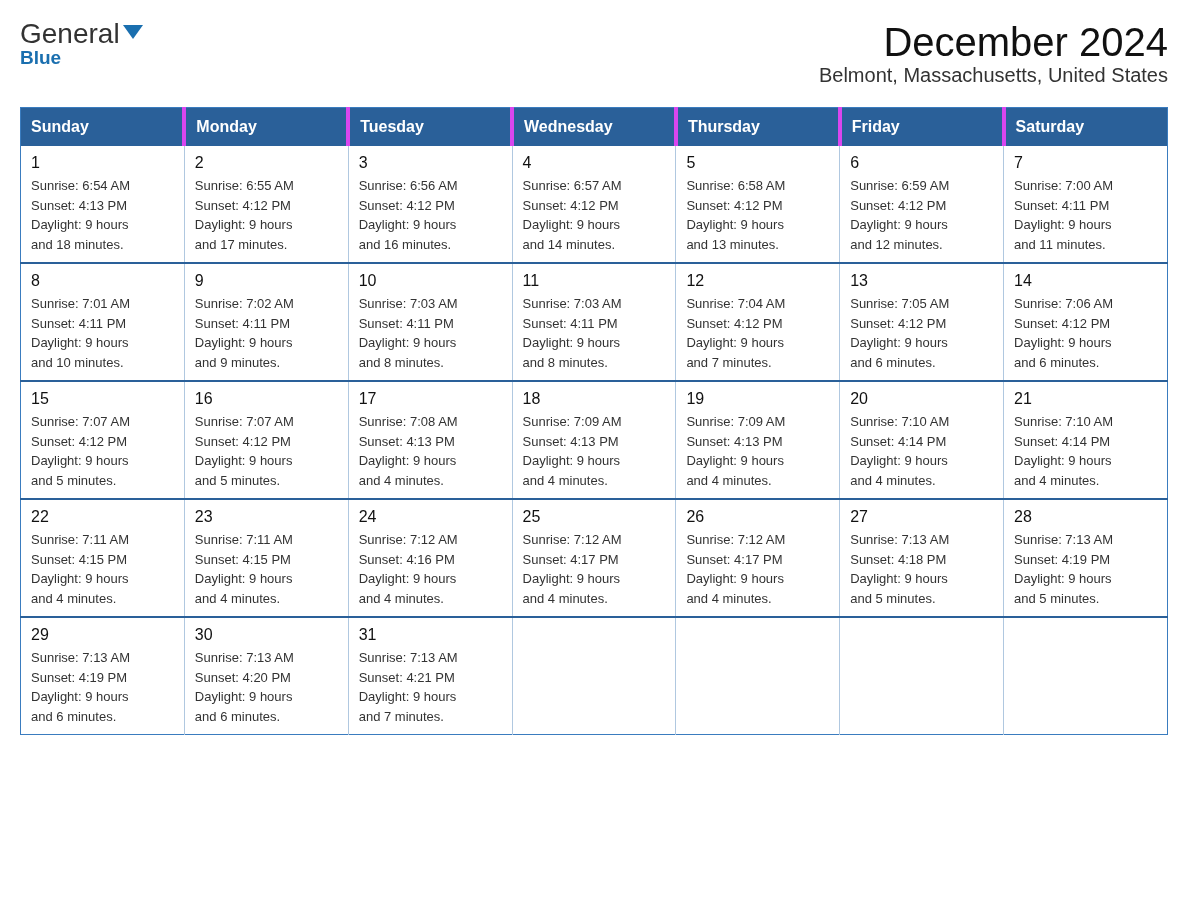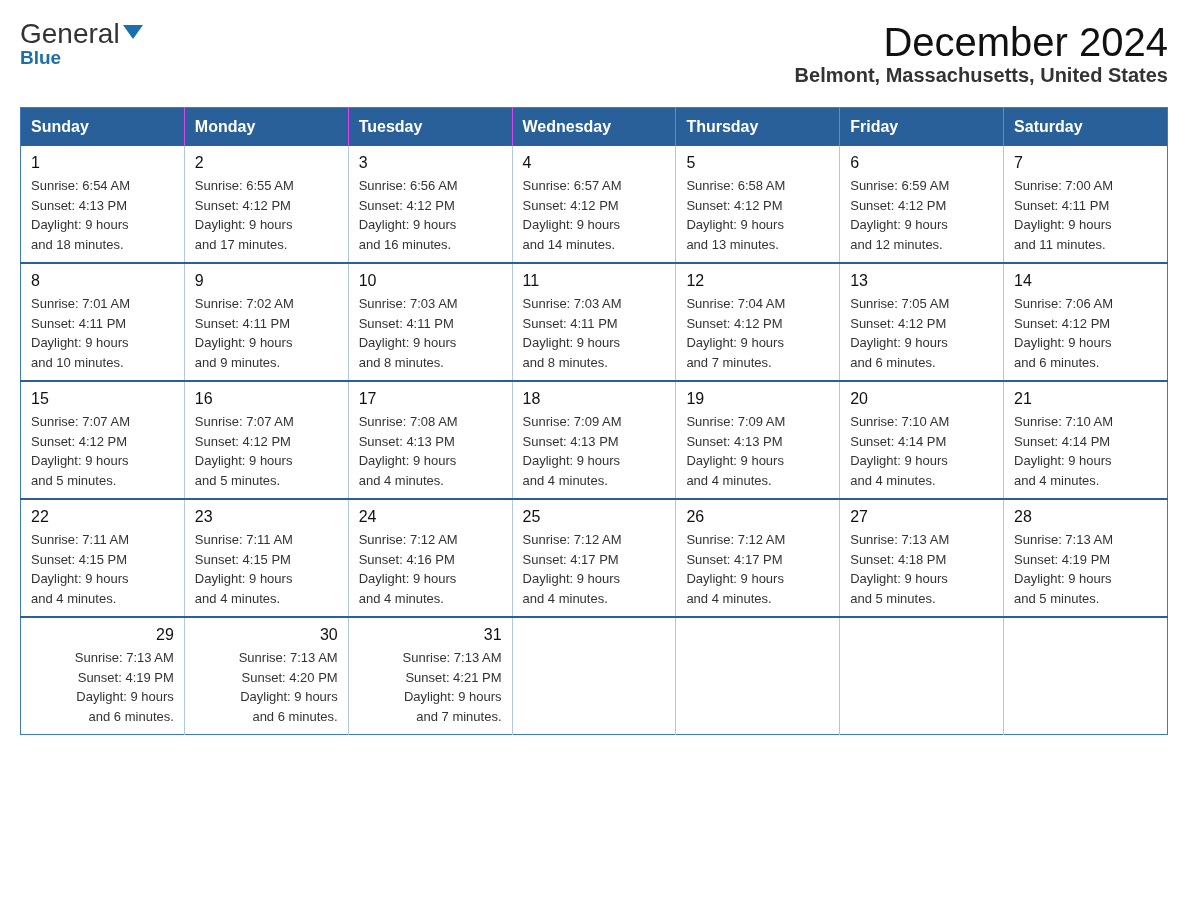"Belmont, Massachusetts, United States" .location-title { font-weight: bold -> normal }
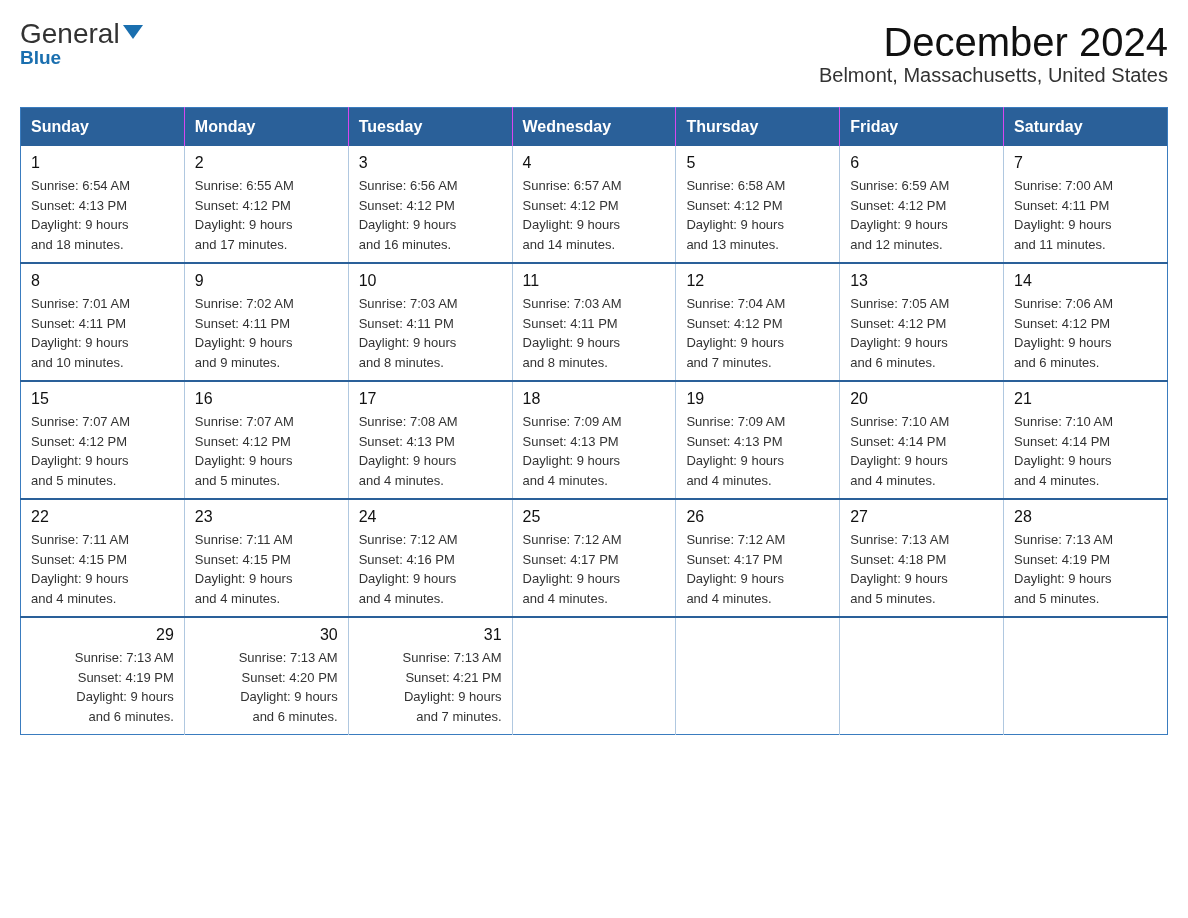"Sunday" .calendar-table thead tr th { border-right: 1px solid #d946ef -> 4px solid #d946ef }
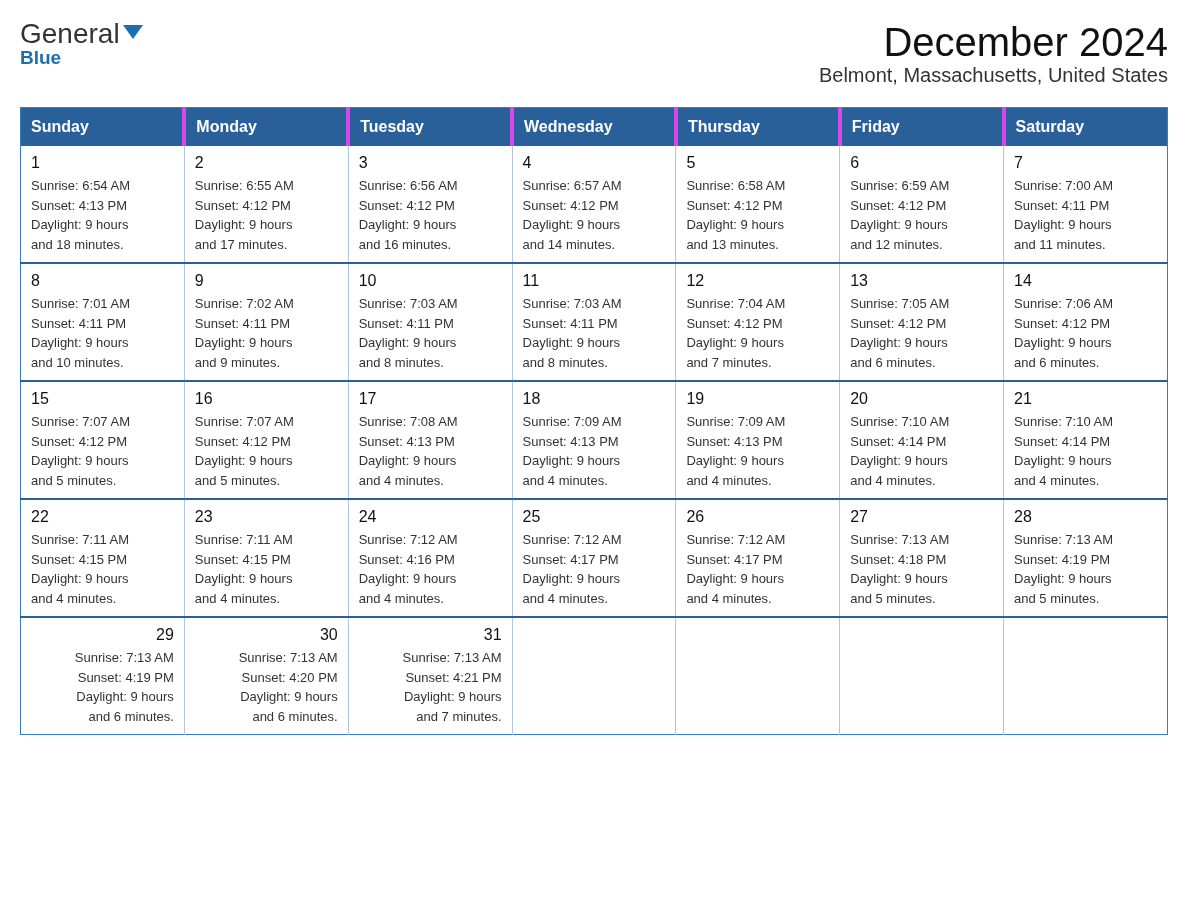"29" .calendar-table tbody tr:last-child td { text-align: right -> none }
